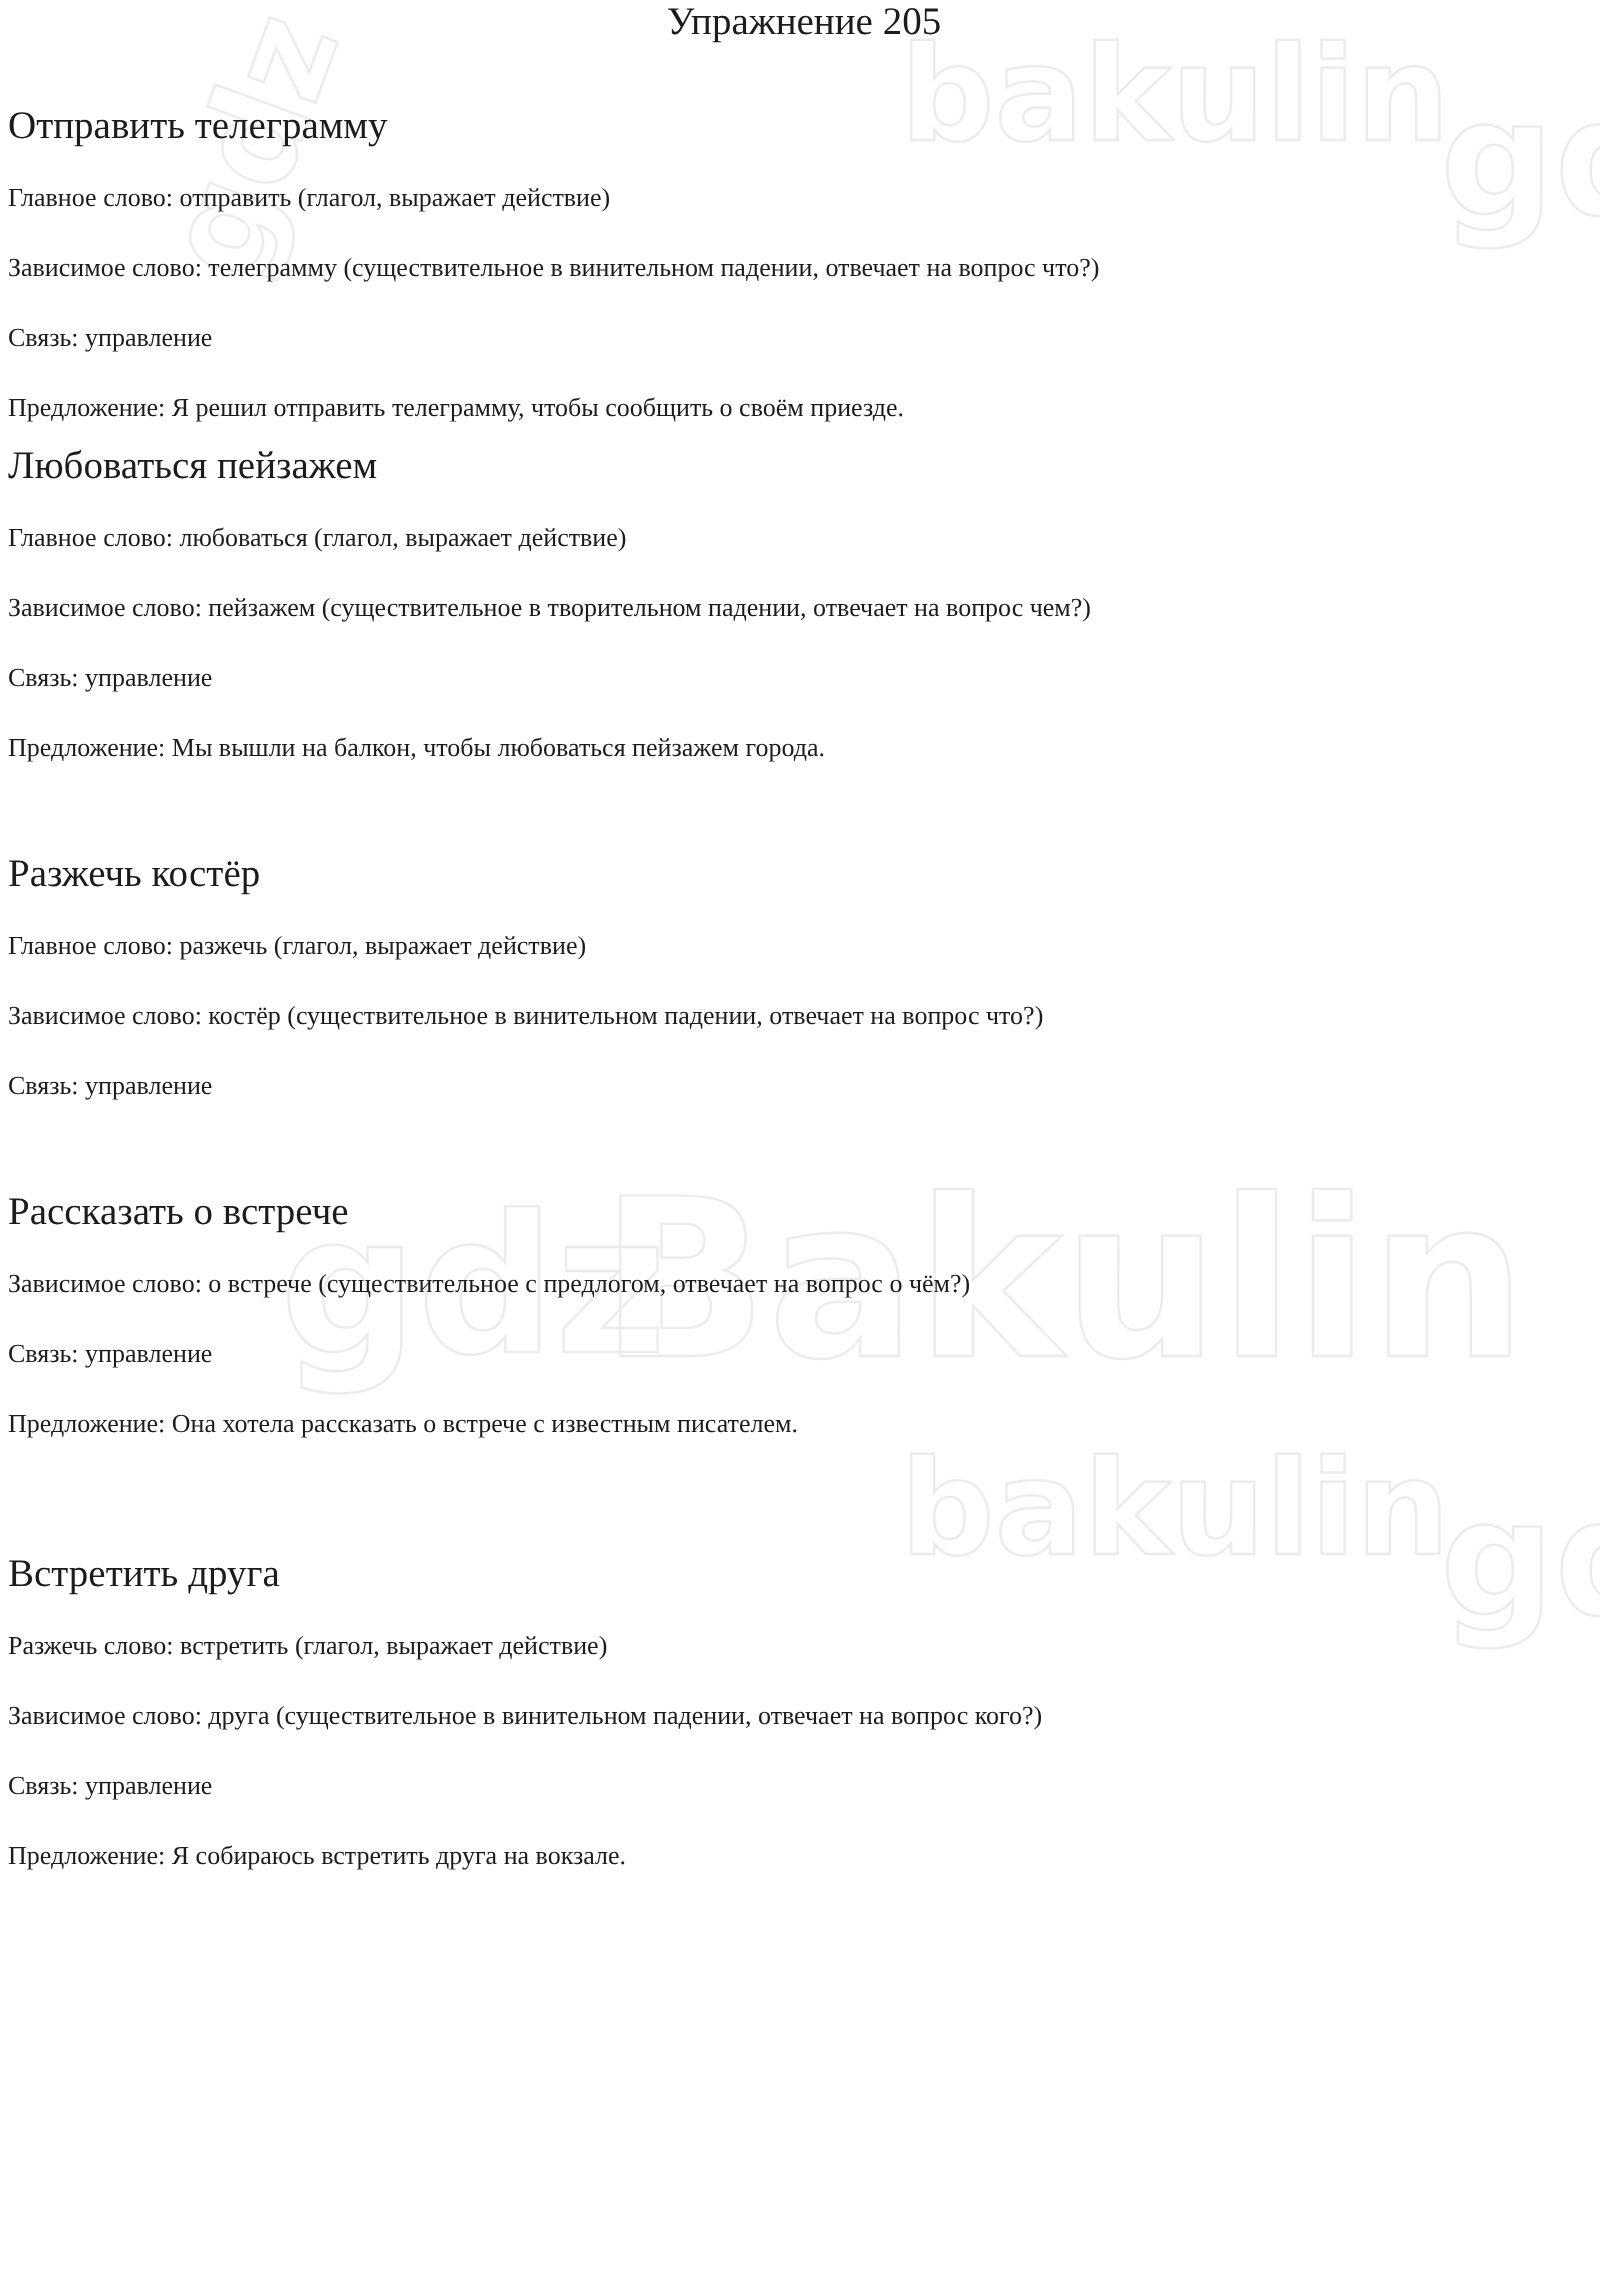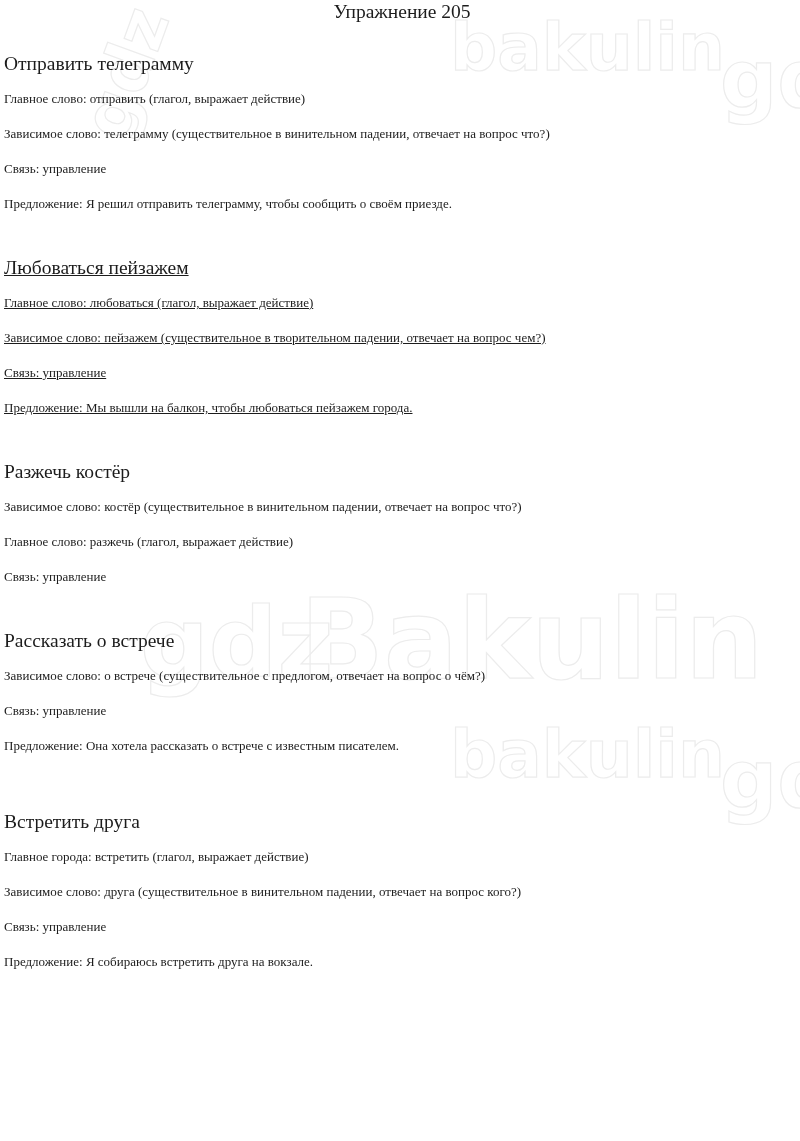"Любоваться пейзажем" div.section { margin-top: 34px -> none; text-decoration: underline -> none }
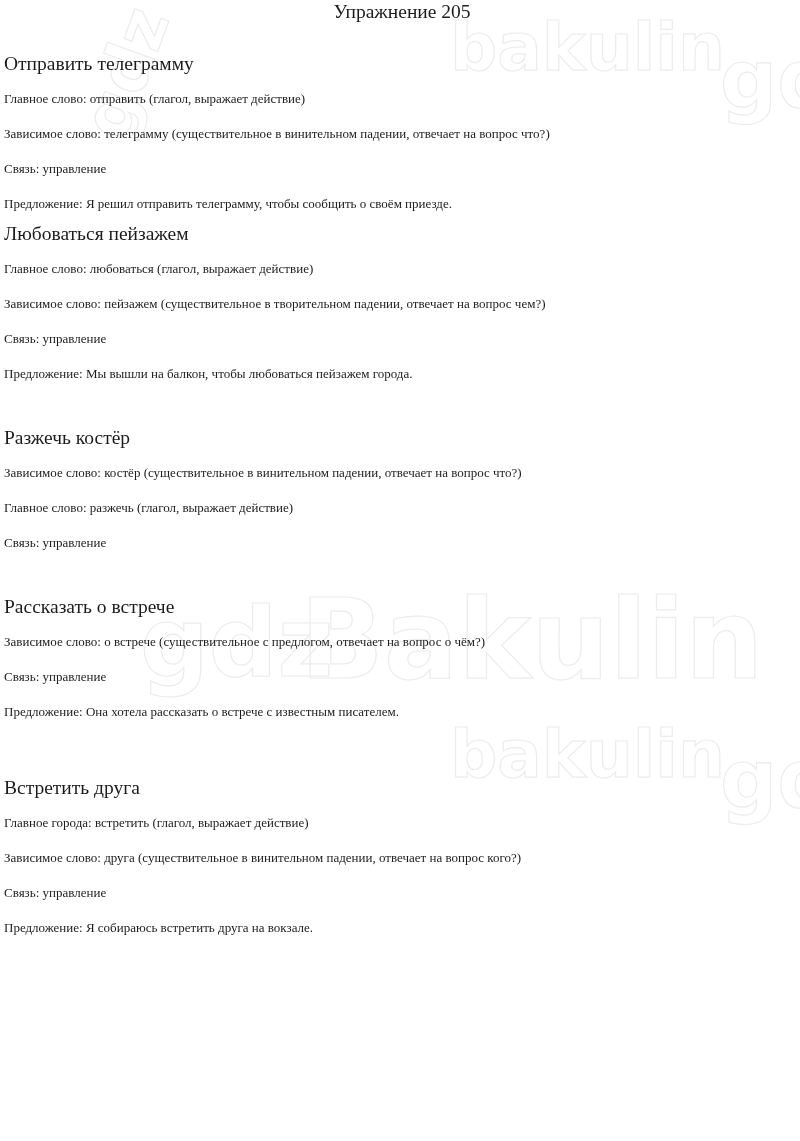"Зависимое слово: костёр (существительное" div.line { order: before "Главное слово: разжечь (глагол, выражает" -> after "Главное слово: разжечь (глагол, выражает" }
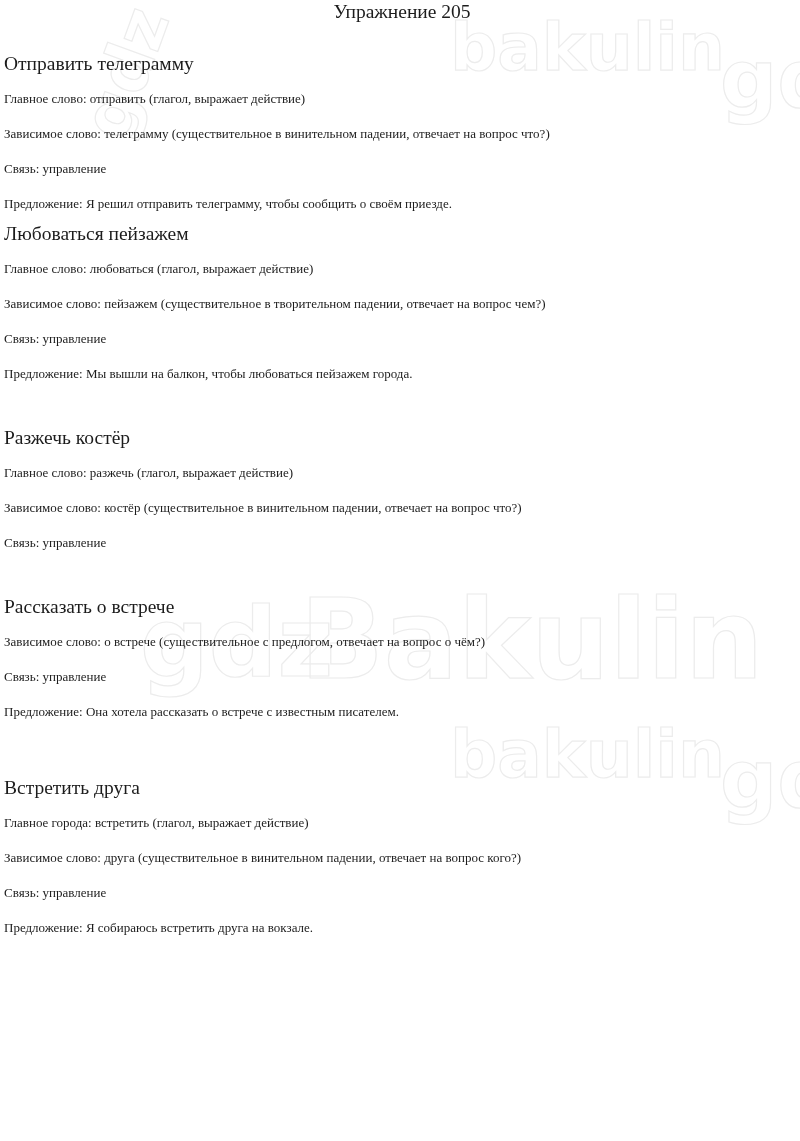"Главное города: встретить (глагол," div.line { text: Главное города -> Разжечь слово }
